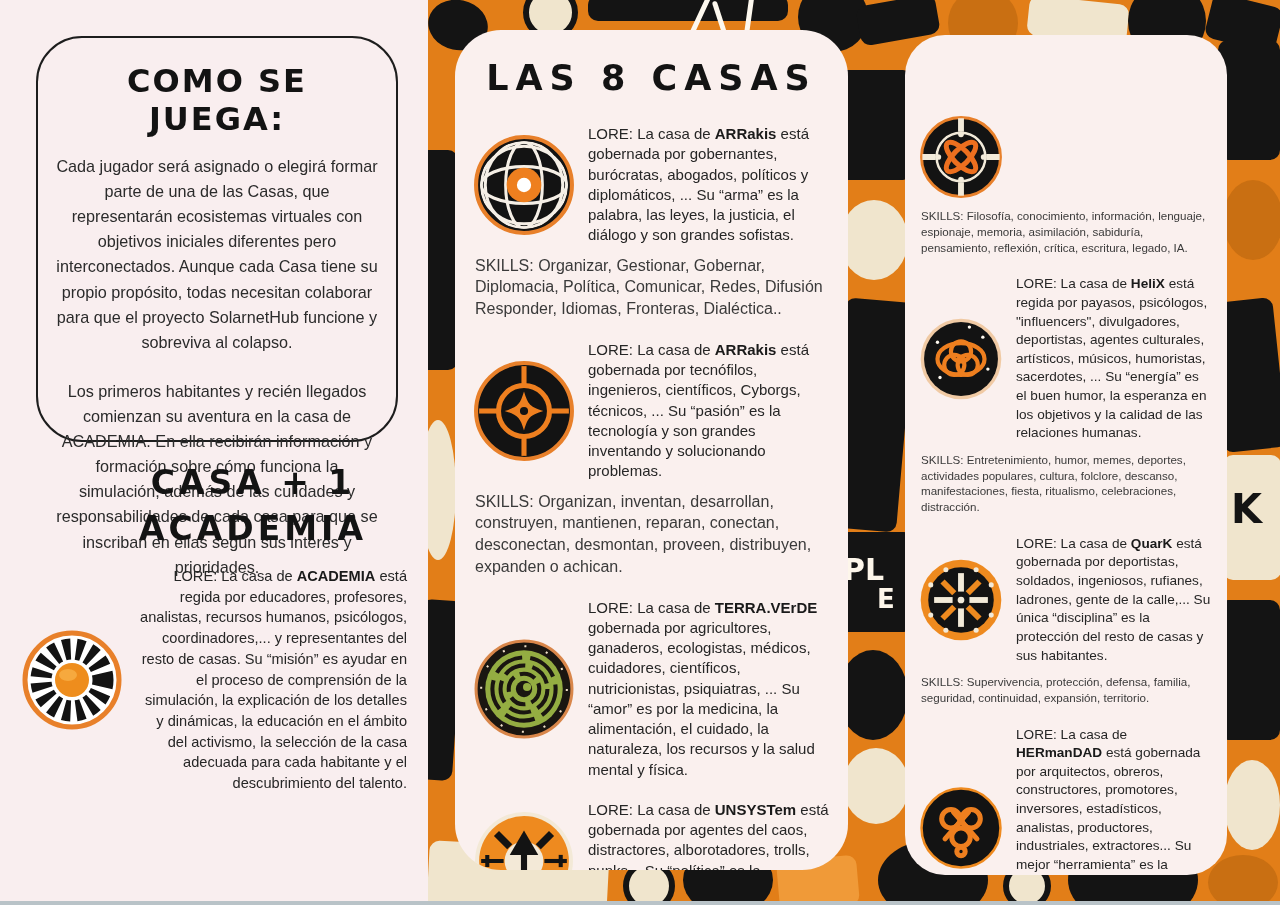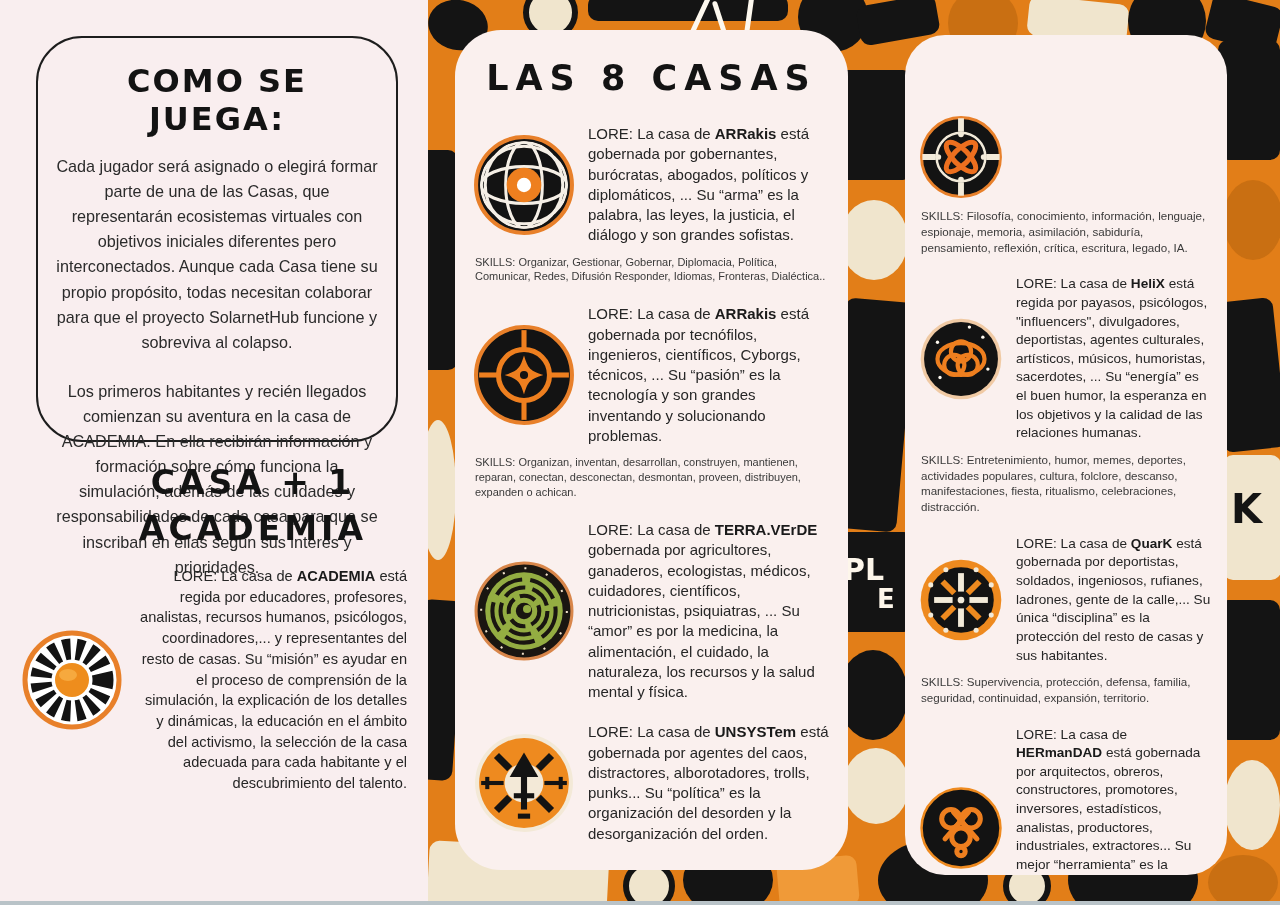"SKILLS: Organizar, Gestionar, Gobernar," .panel-mid .skills { font-size: 11px -> 16px }
